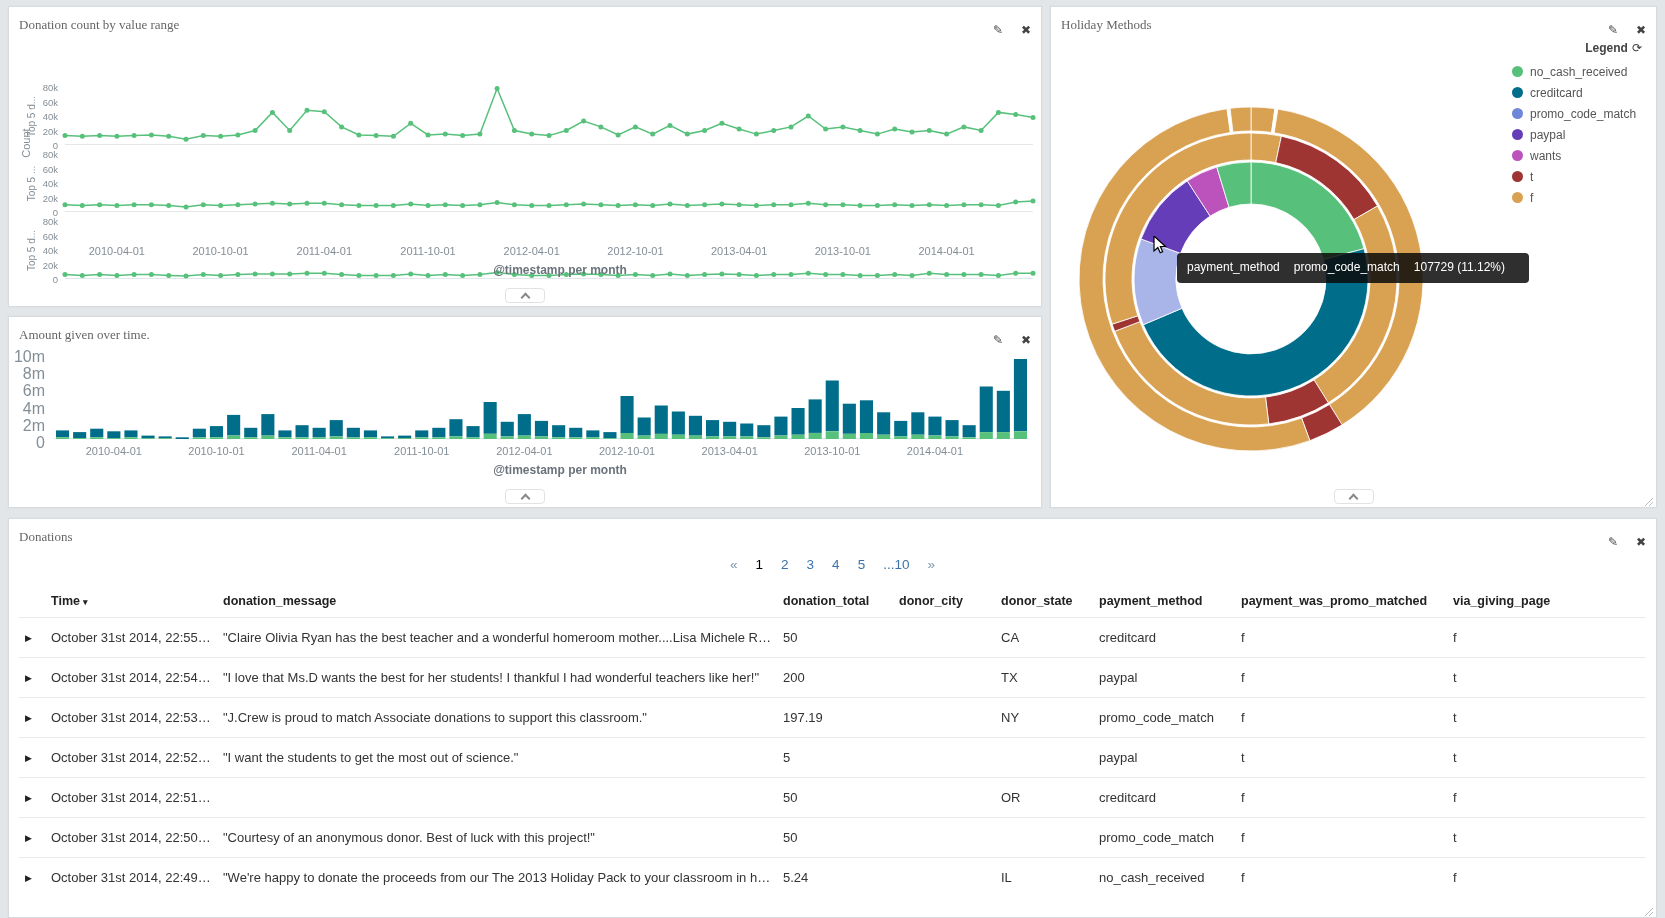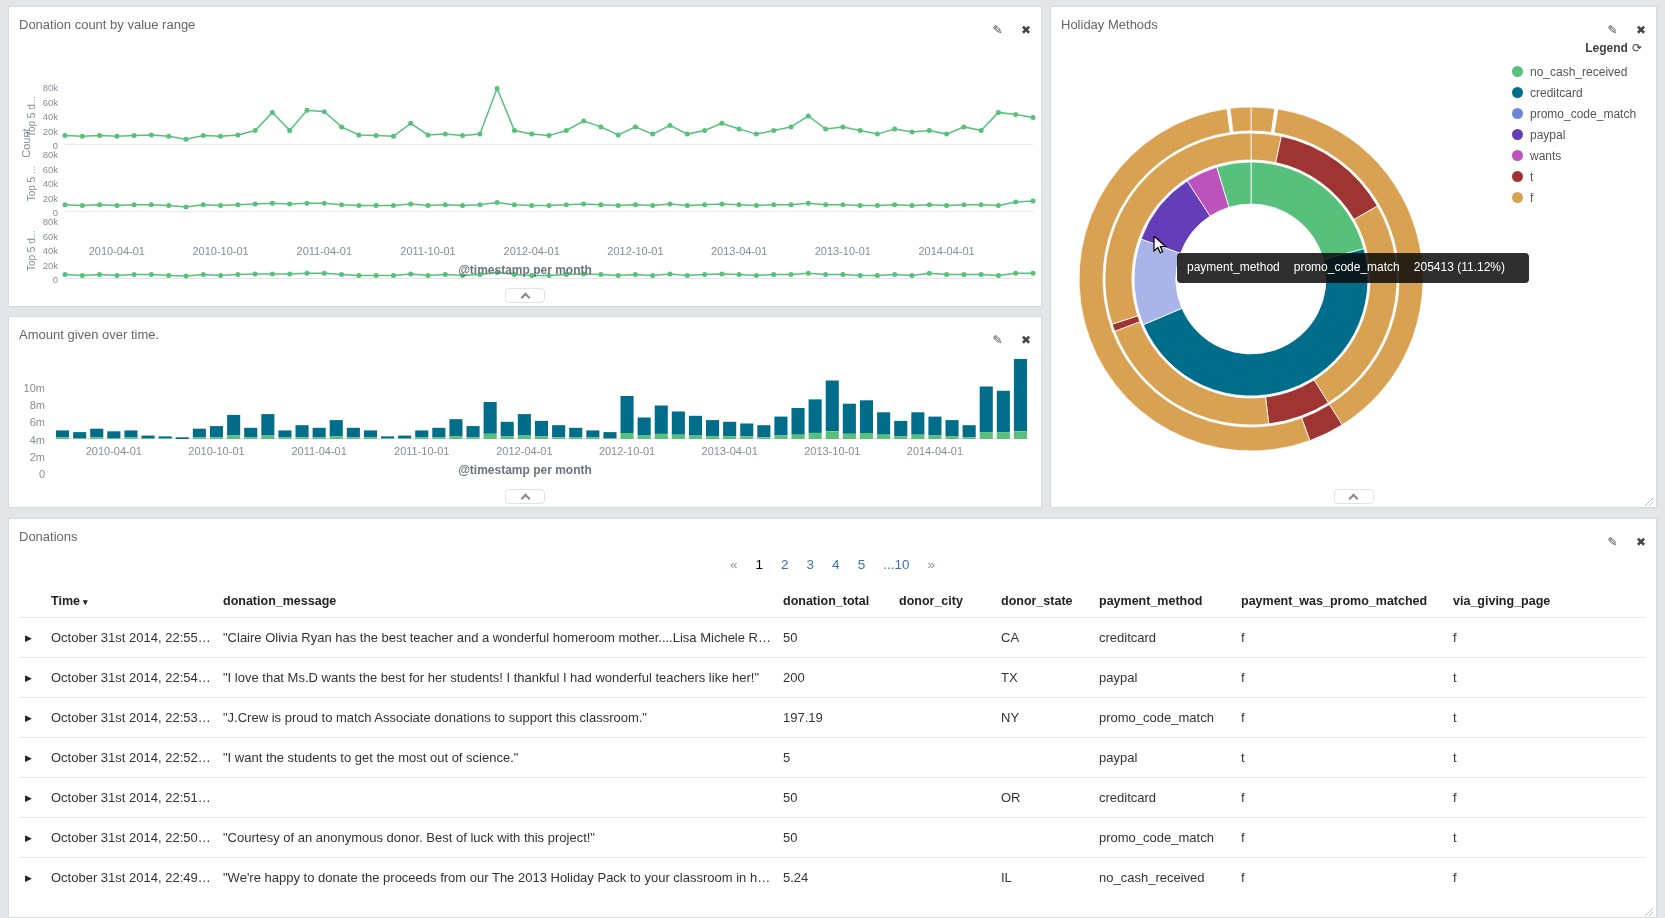"Donation count by value range" .phead { font-family: none -> Liberation Serif, serif }
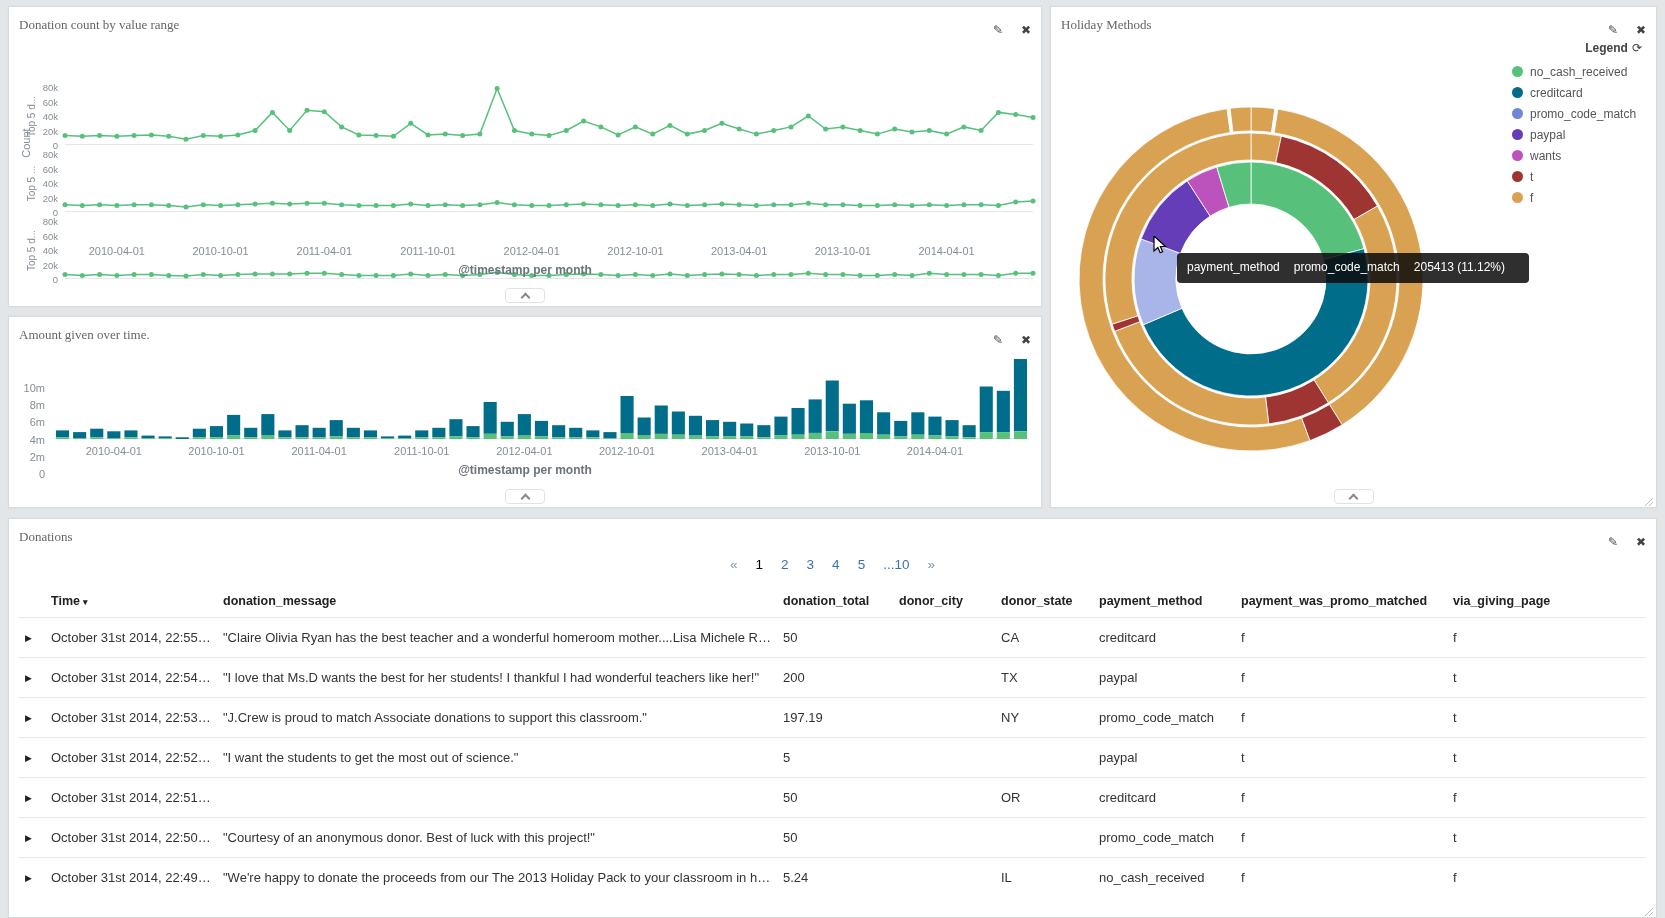"@timestamp per month" .xtitle { margin-left: none -> 35px }
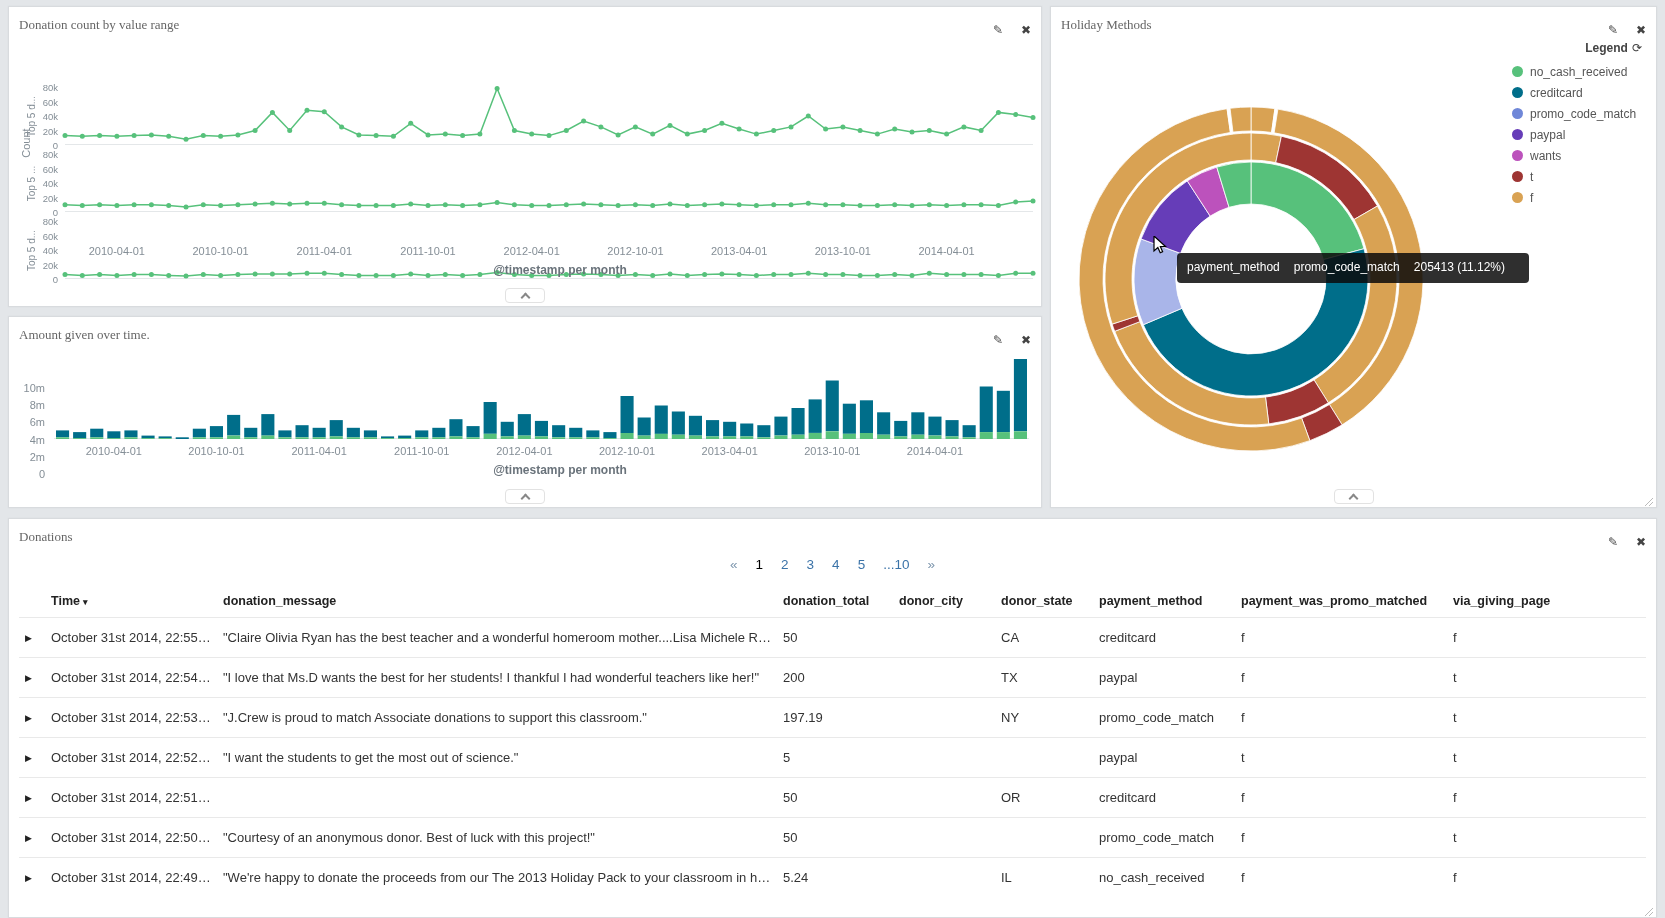"205413 (11.12%)" td { text: 205413 -> 107729 }
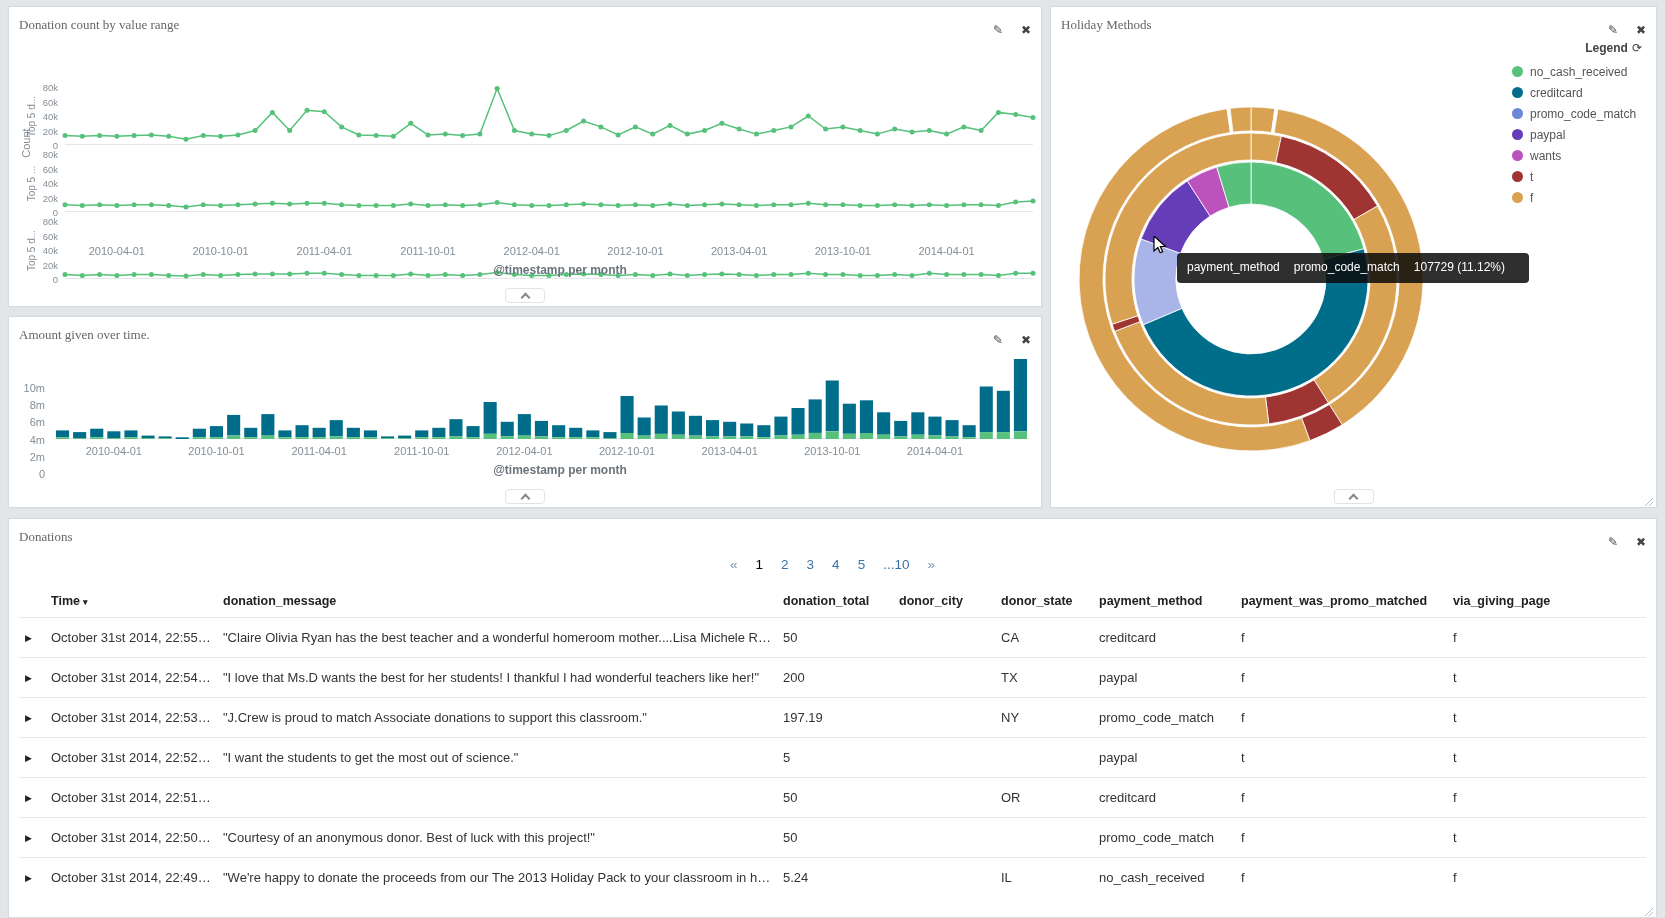"10m" #bar-yticks span { font-size: 11px -> 16px; margin-top: 34px -> none }
